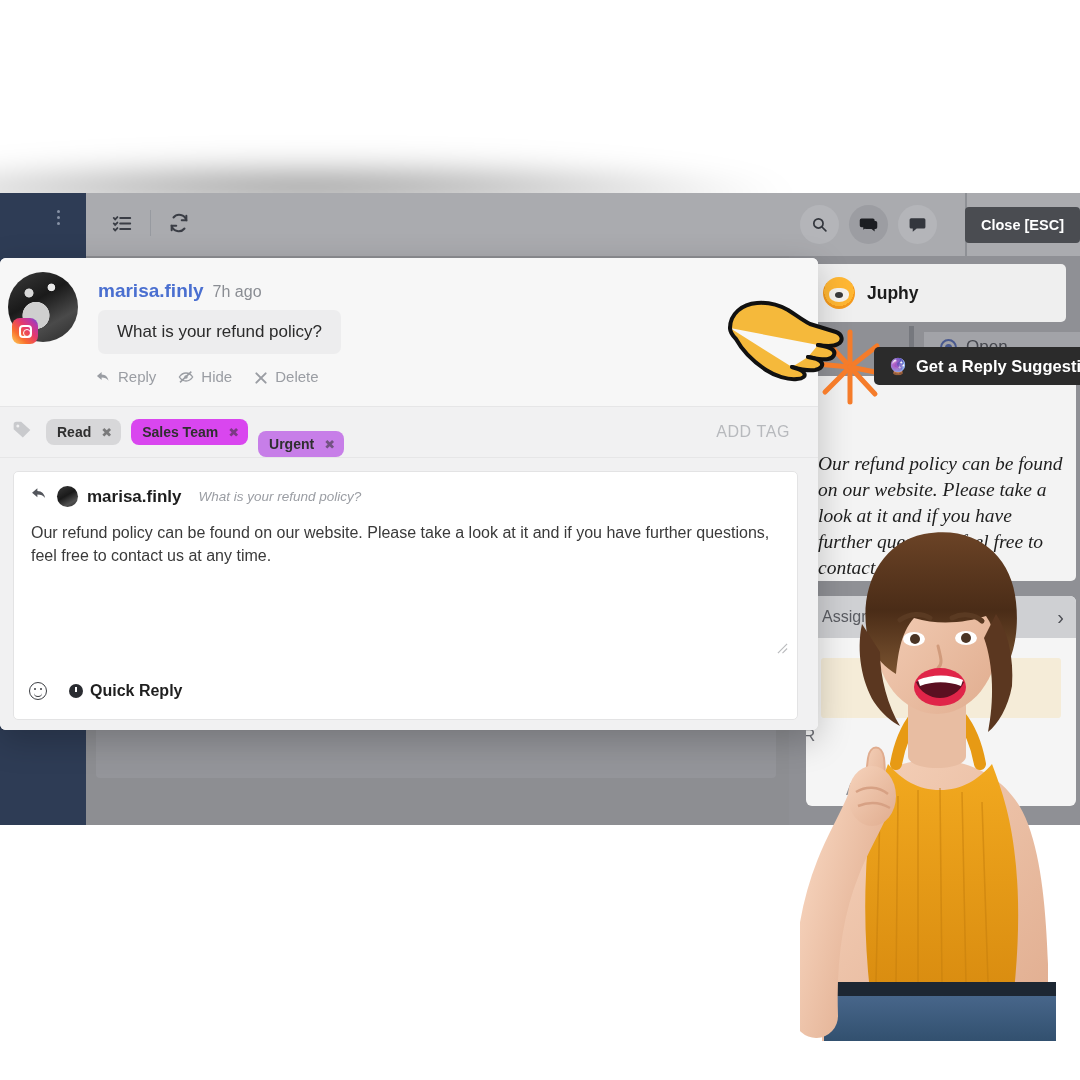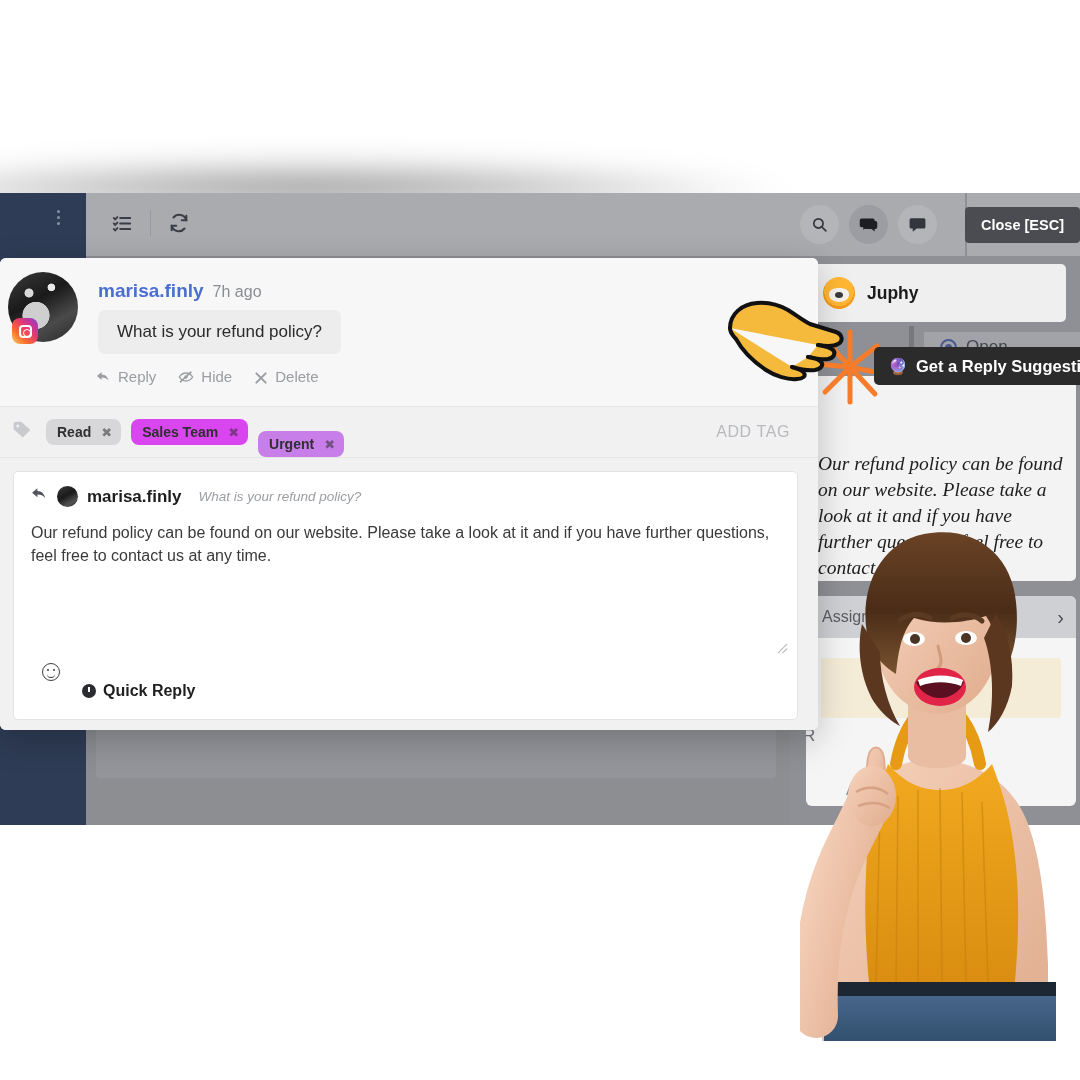"Quick Reply" .comp-foot { align-items: none -> center; padding: 0 0 0 28px -> 0 0 0 15px }
